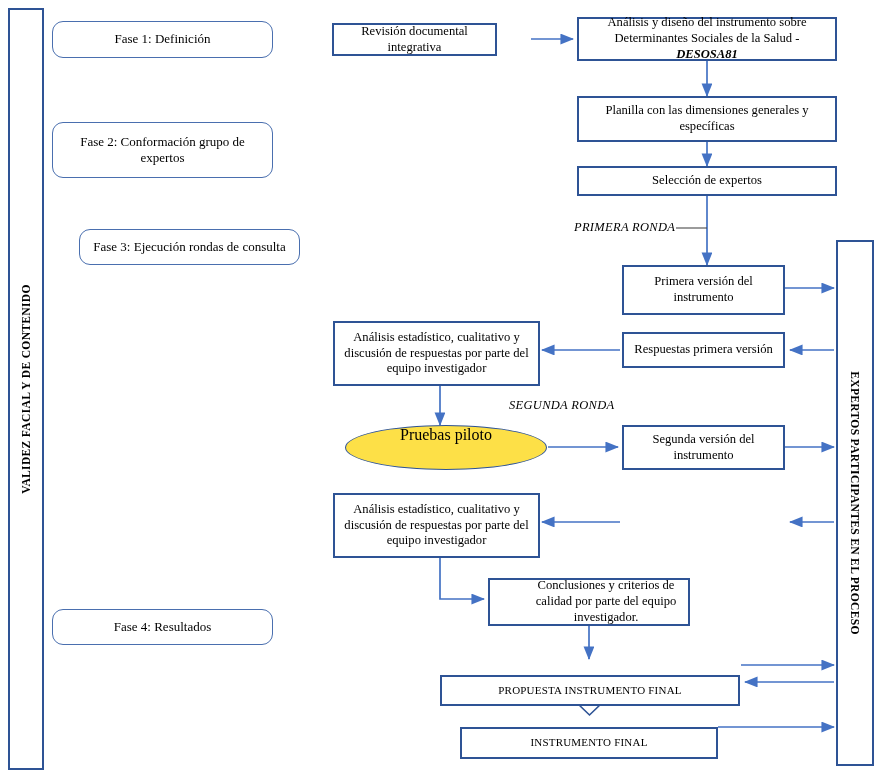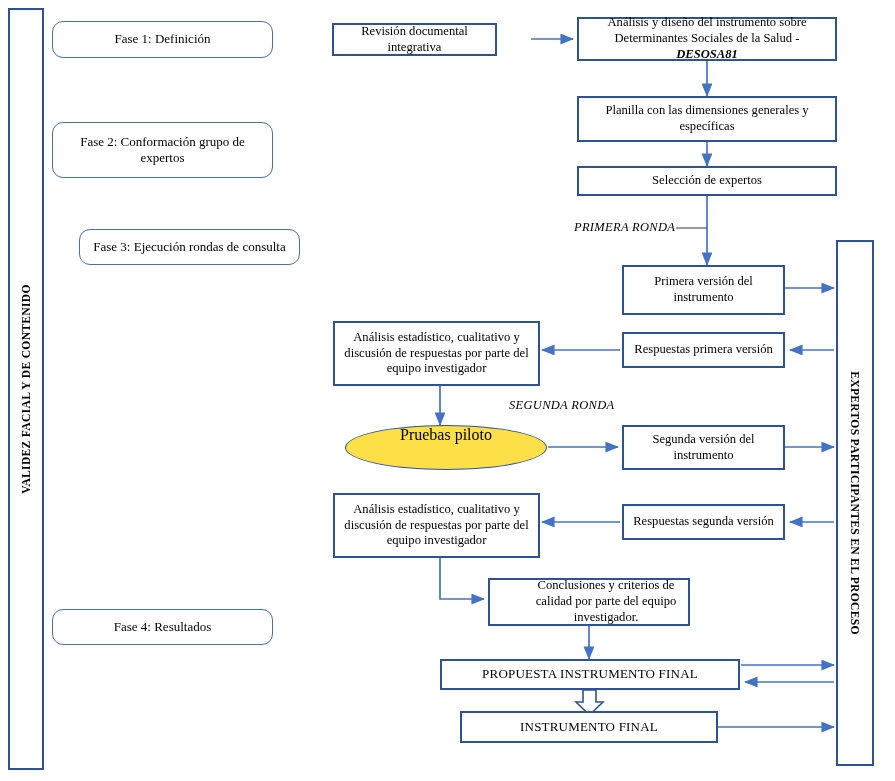"Respuestas segunda versión" div.box { html: <div> <span>Respuestas segunda versión</span> </div> -> none }
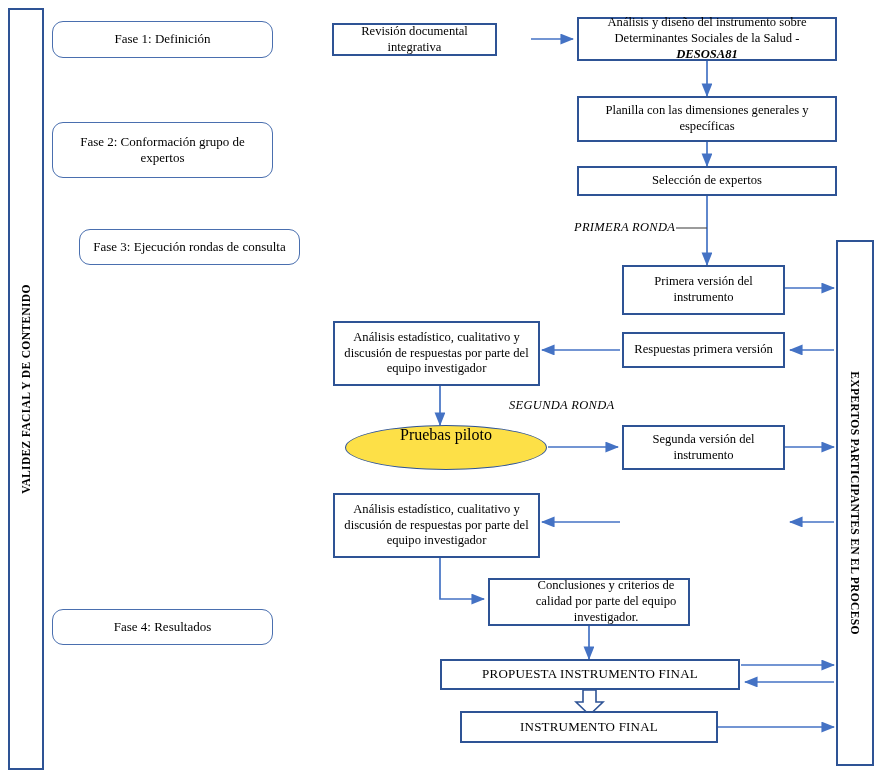"PROPUESTA INSTRUMENTO FINAL" .box.caps { font-size: 13px -> 11px; margin-top: none -> 16px }
